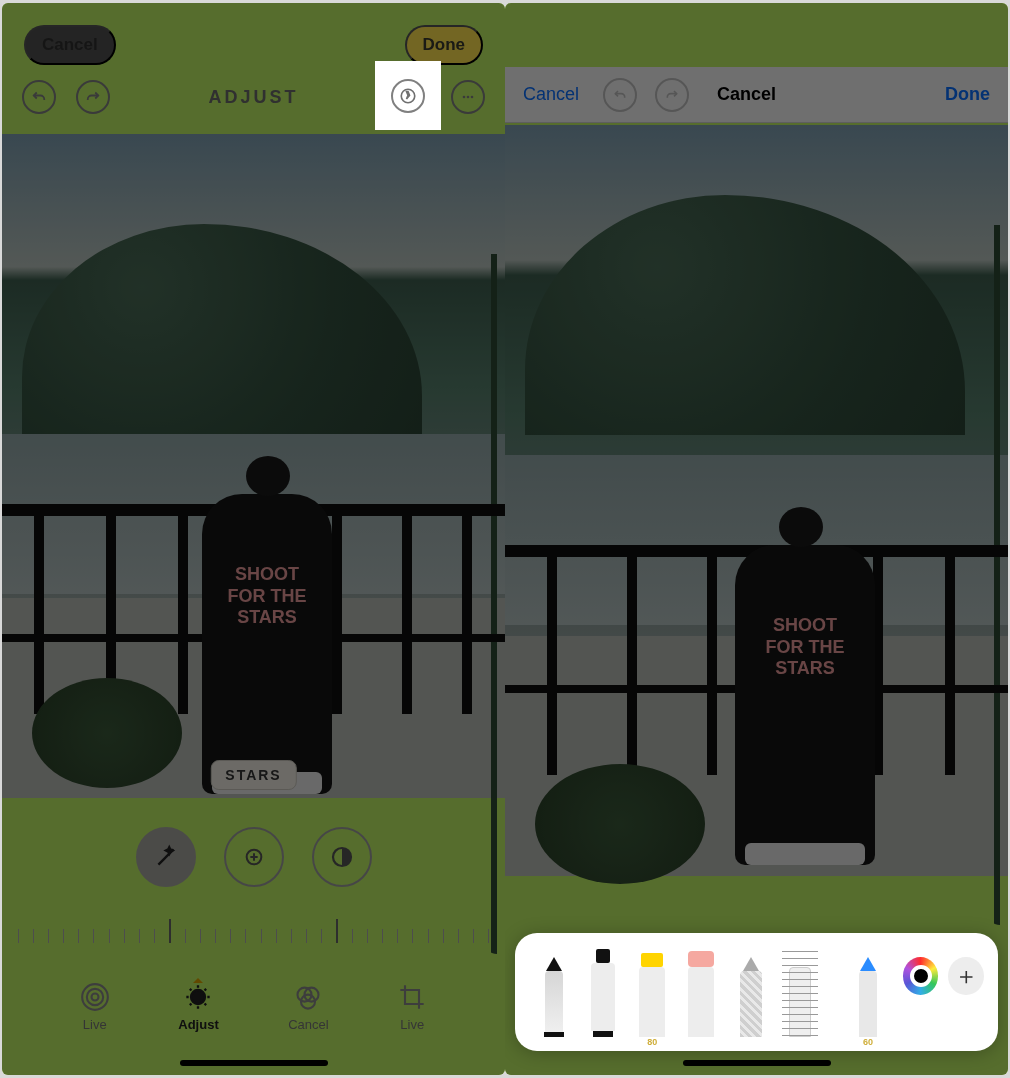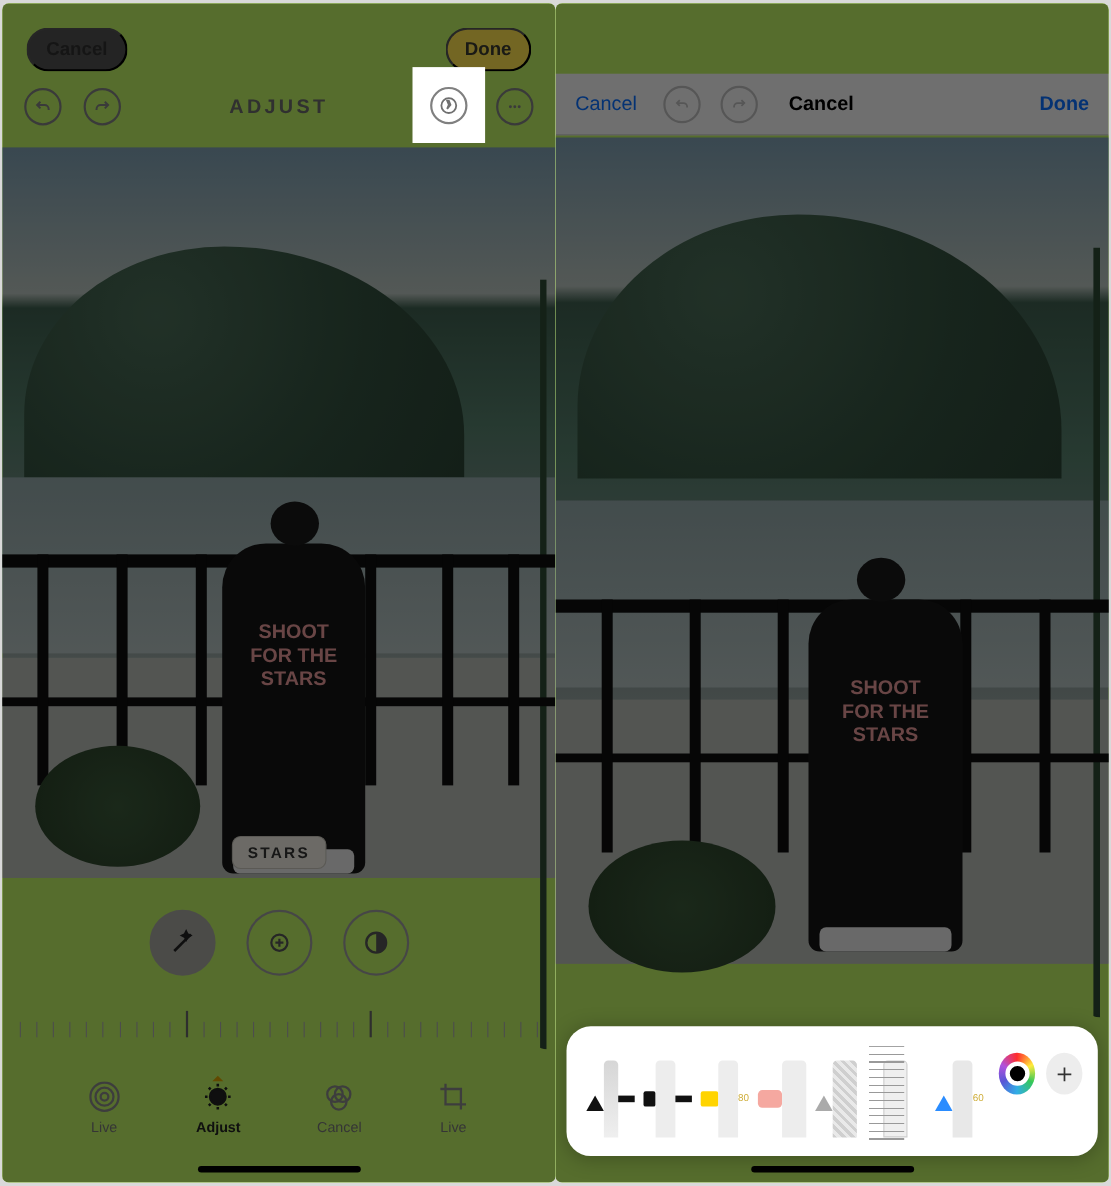"80" .tool { flex-direction: none -> column; font-weight: none -> bold }
